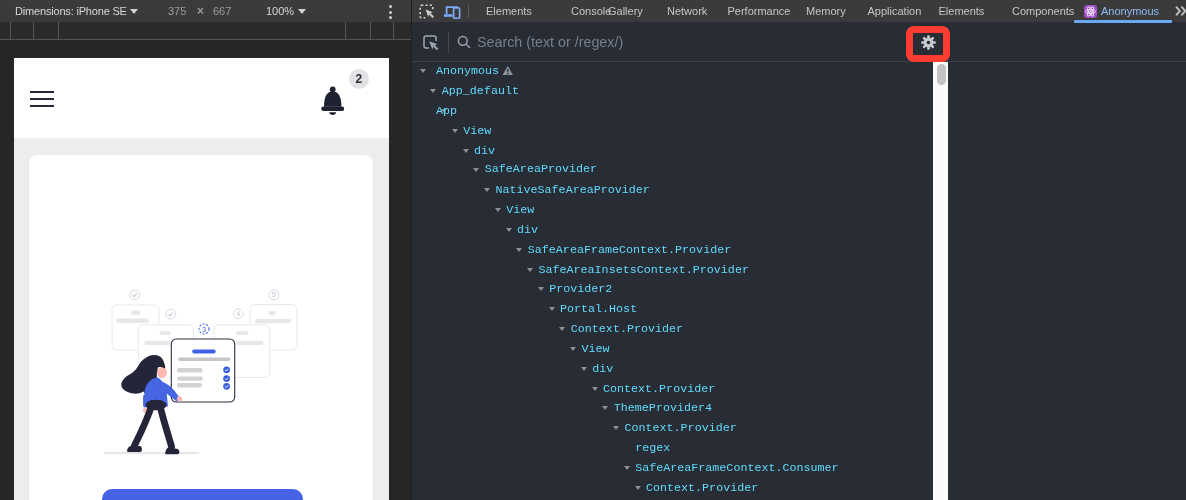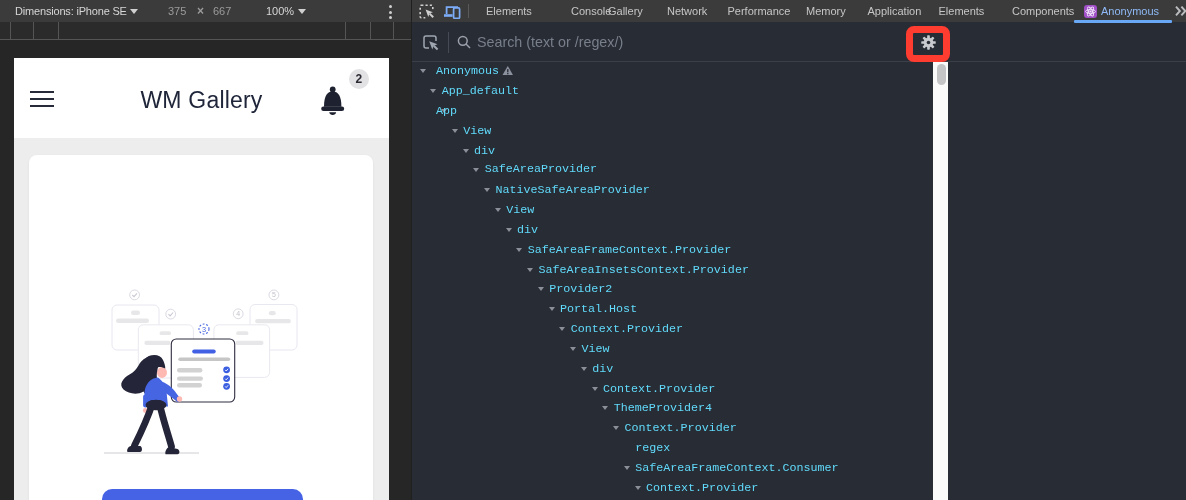"WM Gallery" div { html: <div>WM Gallery</div> -> none }
